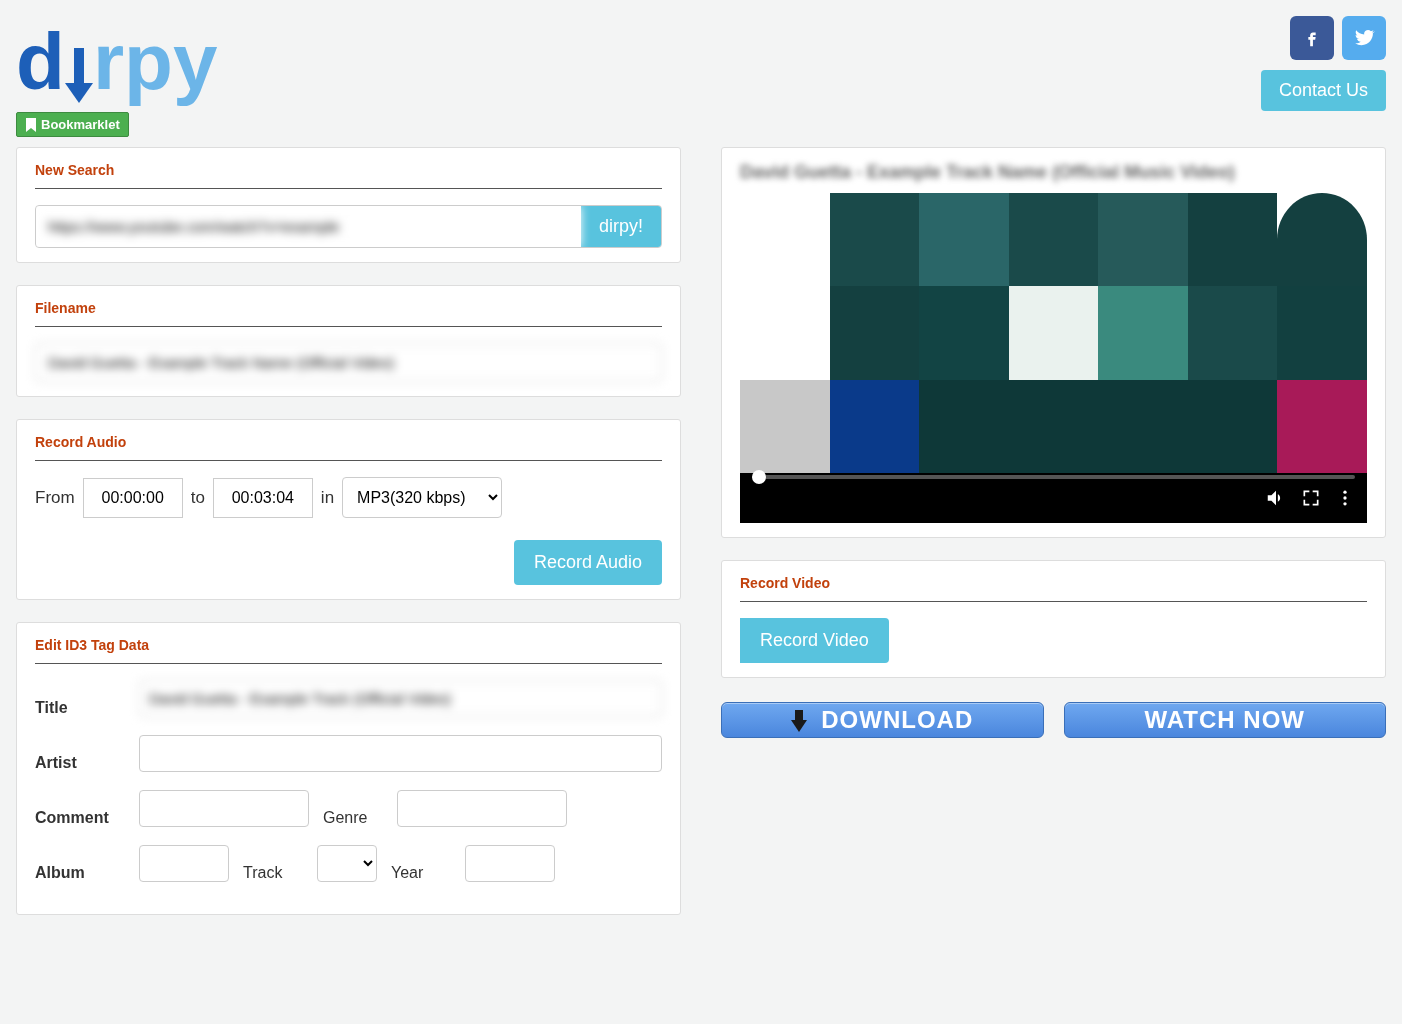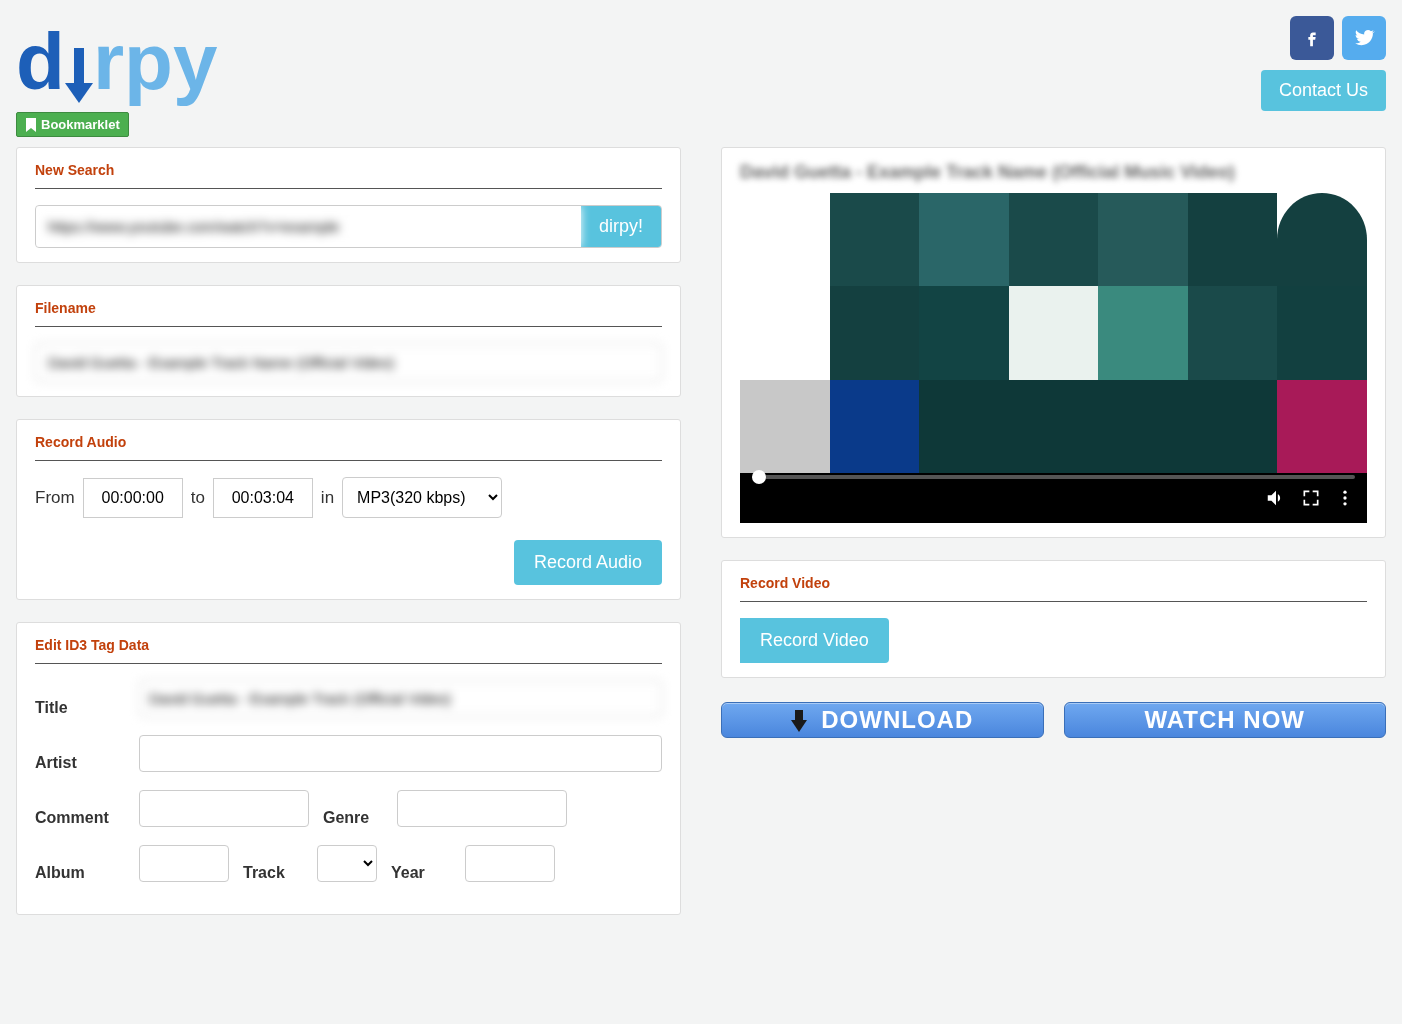"Genre" .id3-label-sm { font-weight: bold -> normal }
